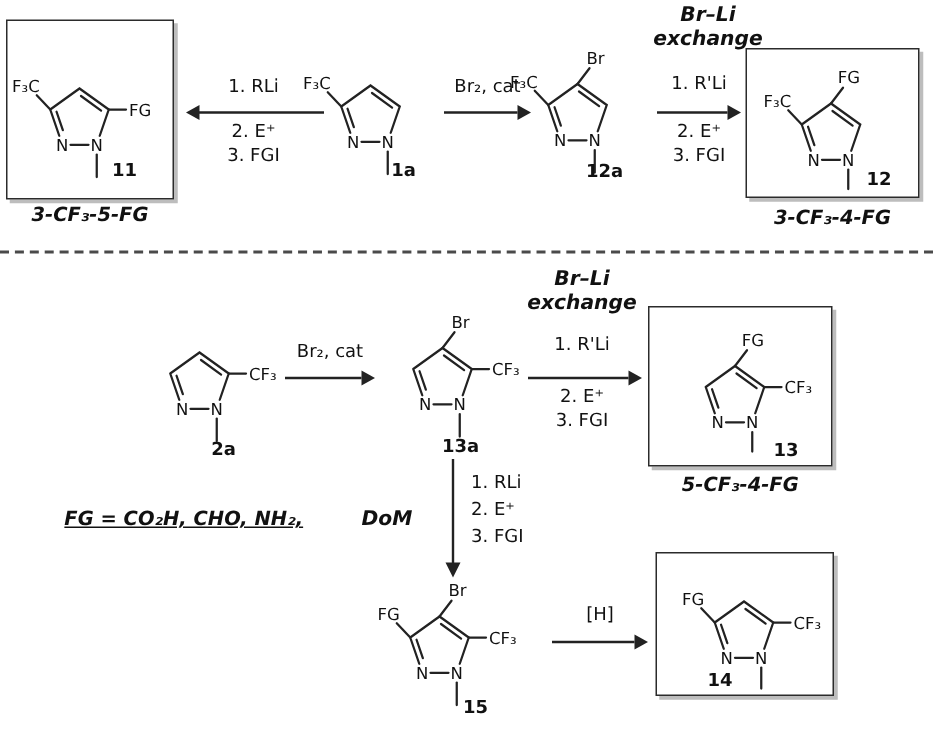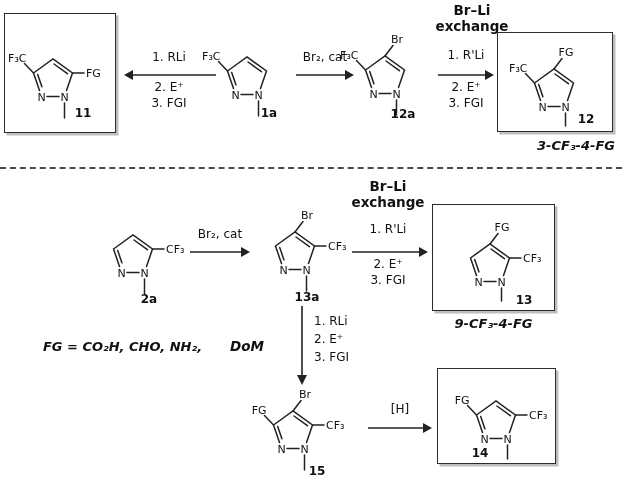"Br–Li" .rxhead { font-style: none -> italic }
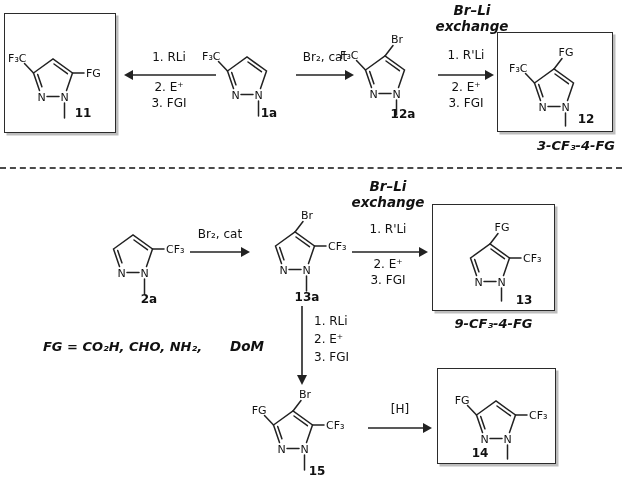"3-CF₃-5-FG" div.caption { html: none -> <div>3-CF₃-5-FG</div> }
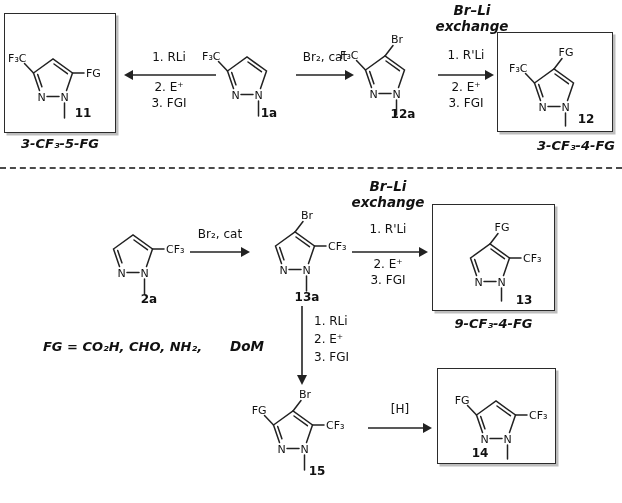"3-CF₃-4-FG" div.caption { text-align: right -> none }
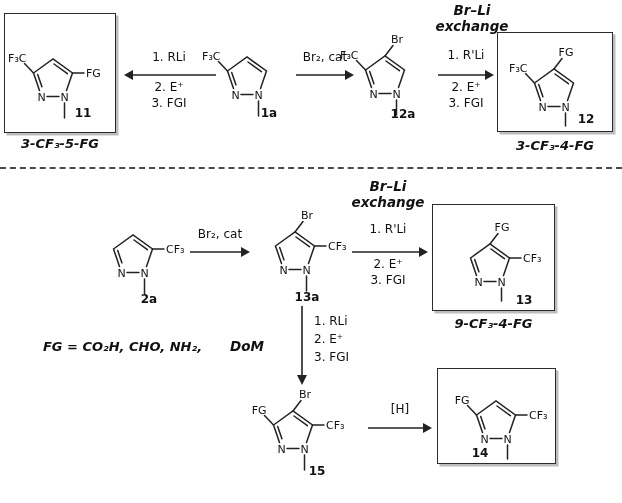"9-CF₃-4-FG" div.caption { text: 9-CF₃-4-FG -> 5-CF₃-4-FG }
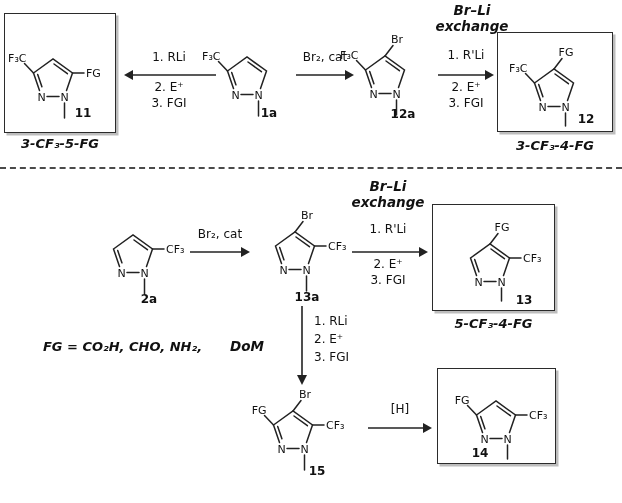"FG = CO₂H, CHO, NH₂," .note { text-decoration: none -> underline }
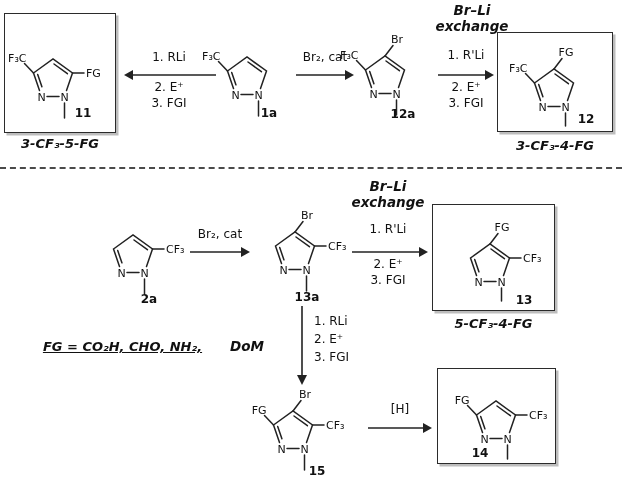"DoM" .dom-label { text-align: left -> center }
